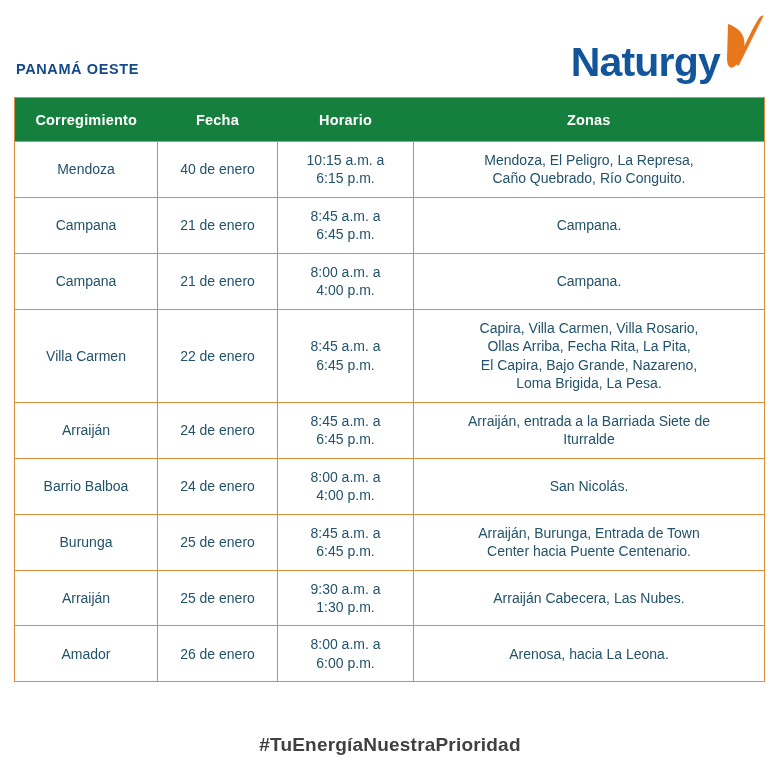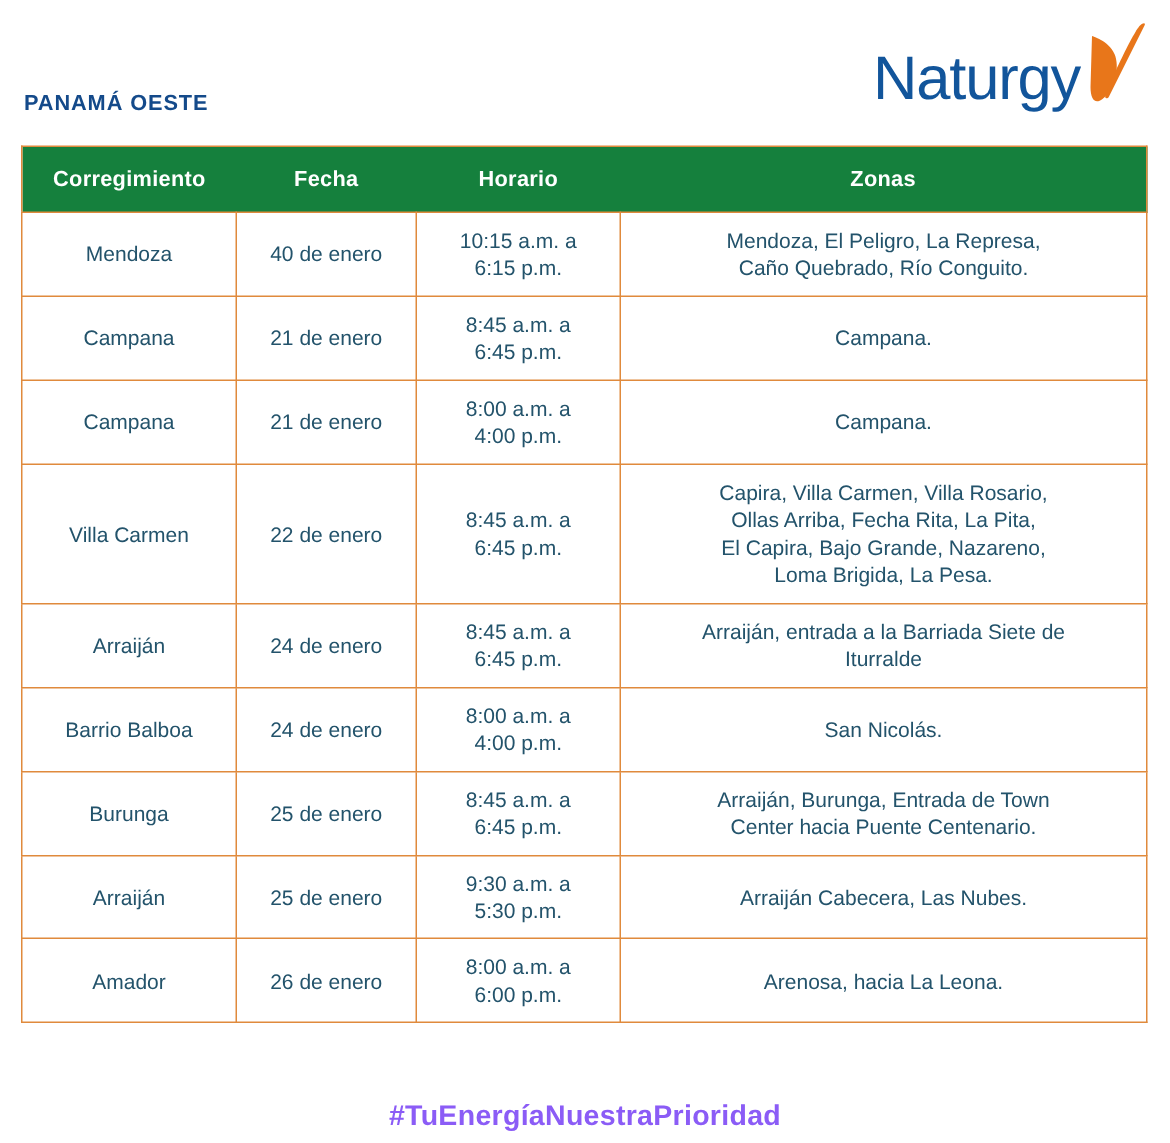"Naturgy" .logo-word { font-weight: normal -> bold; margin-top: 18px -> 28px }
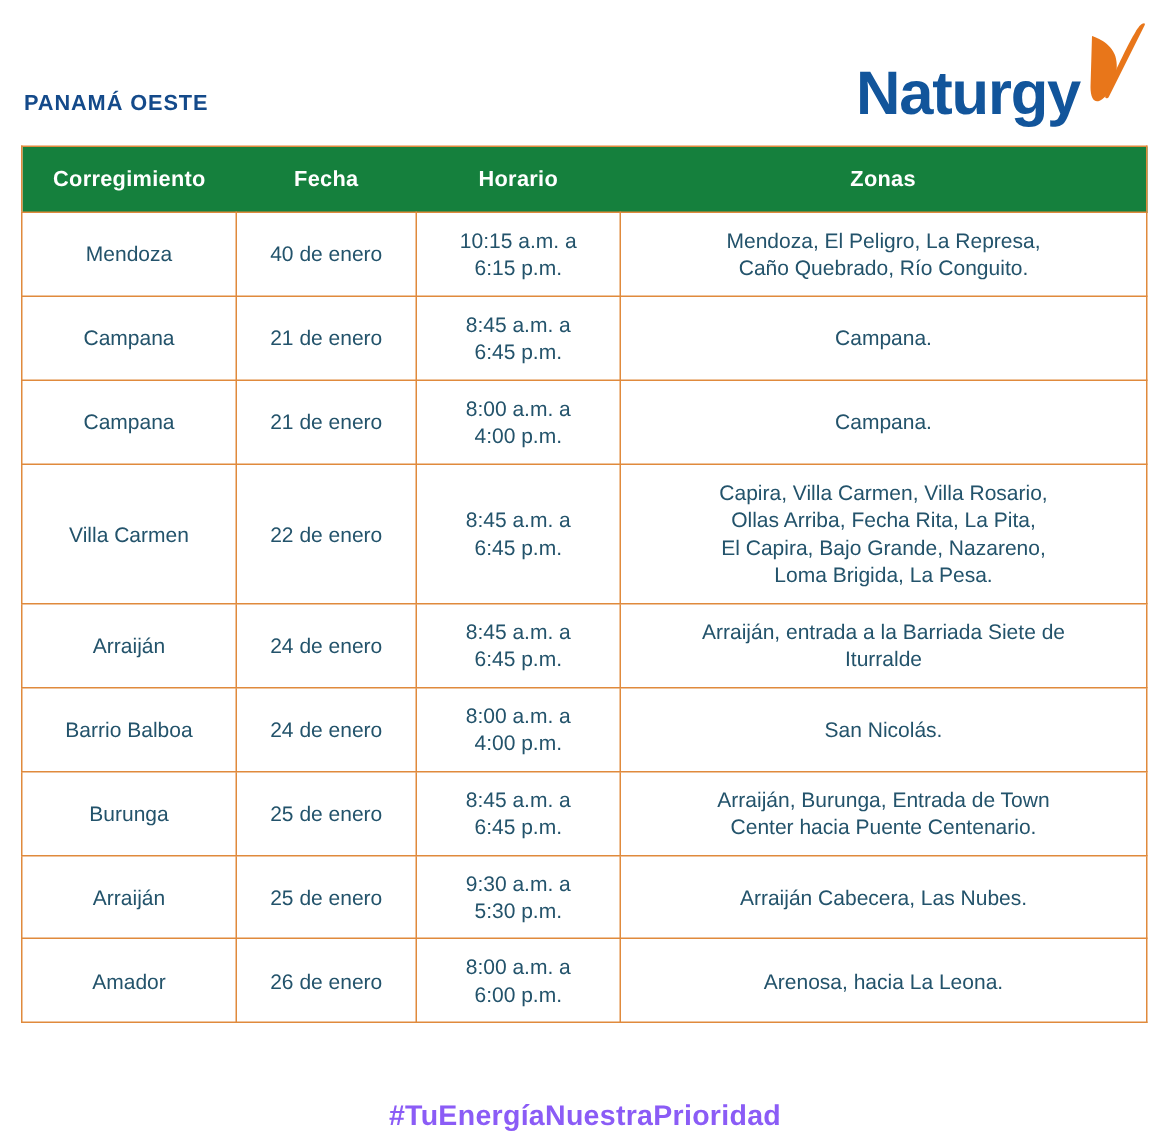"5:30 p.m." span { text: 5:30 -> 1:30 }
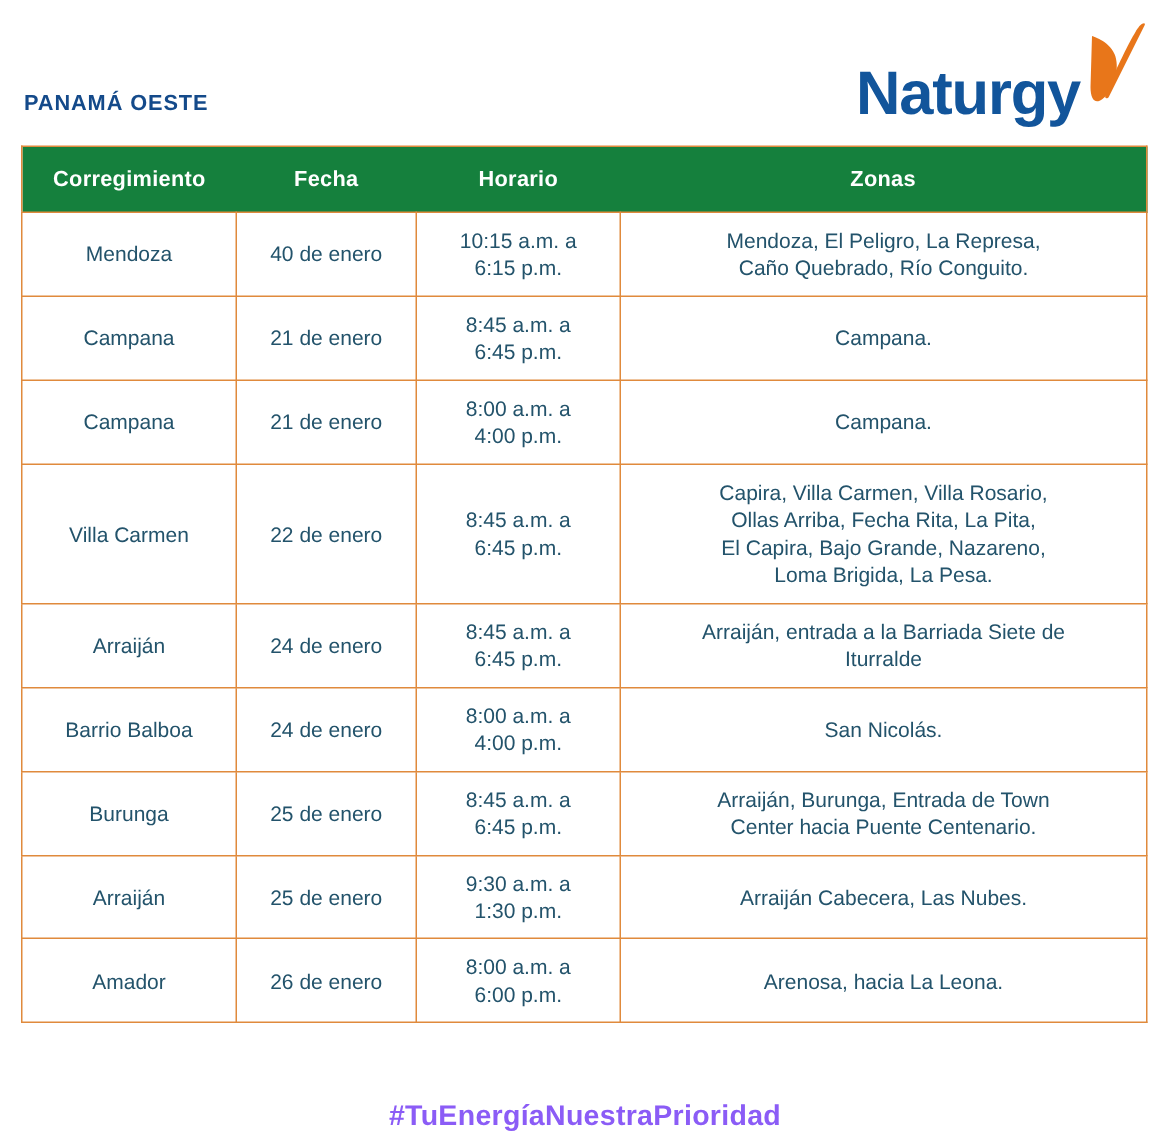"#TuEnergíaNuestraPrioridad" .hashtag { color: #8b5cf6 -> #404040 }
